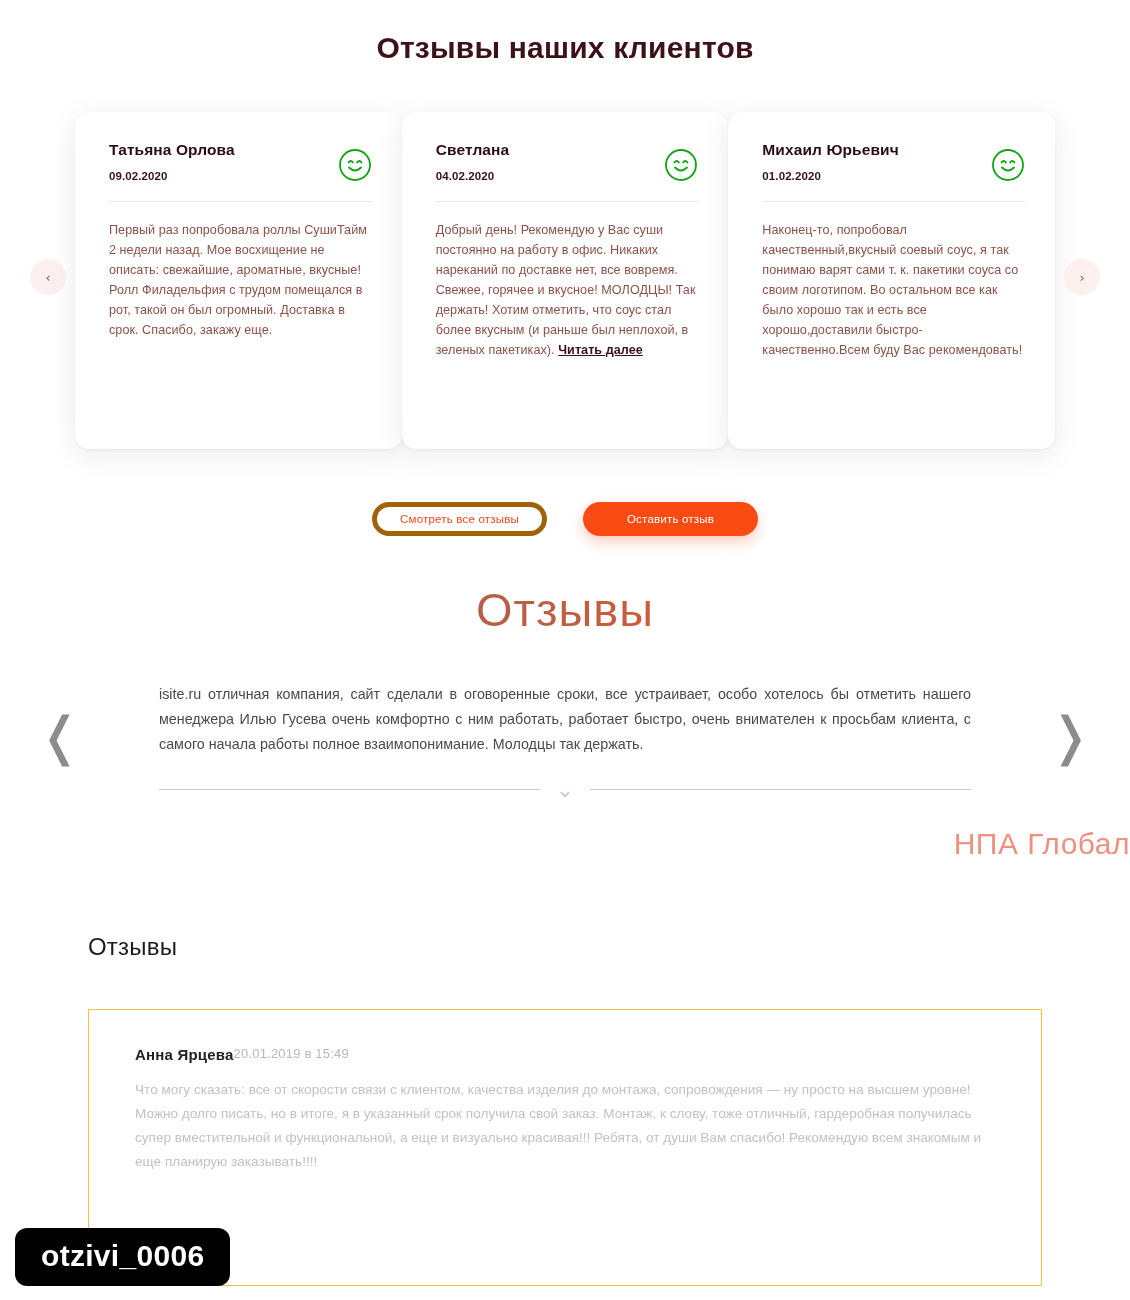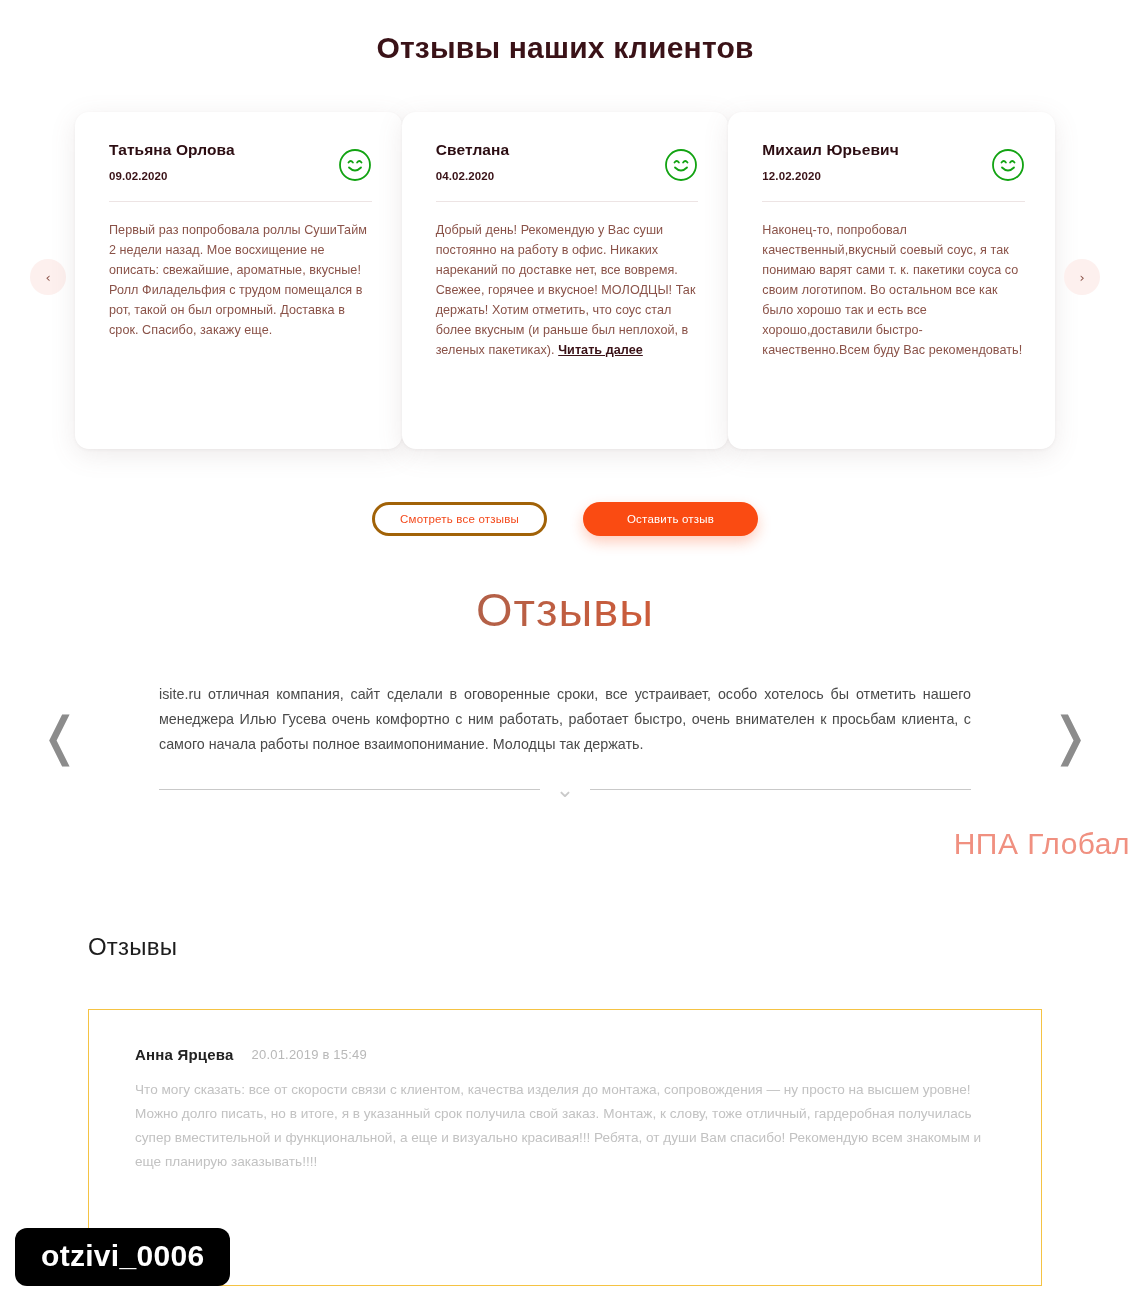"12.02.2020" div.card-date { text: 12.02.2020 -> 01.02.2020 }
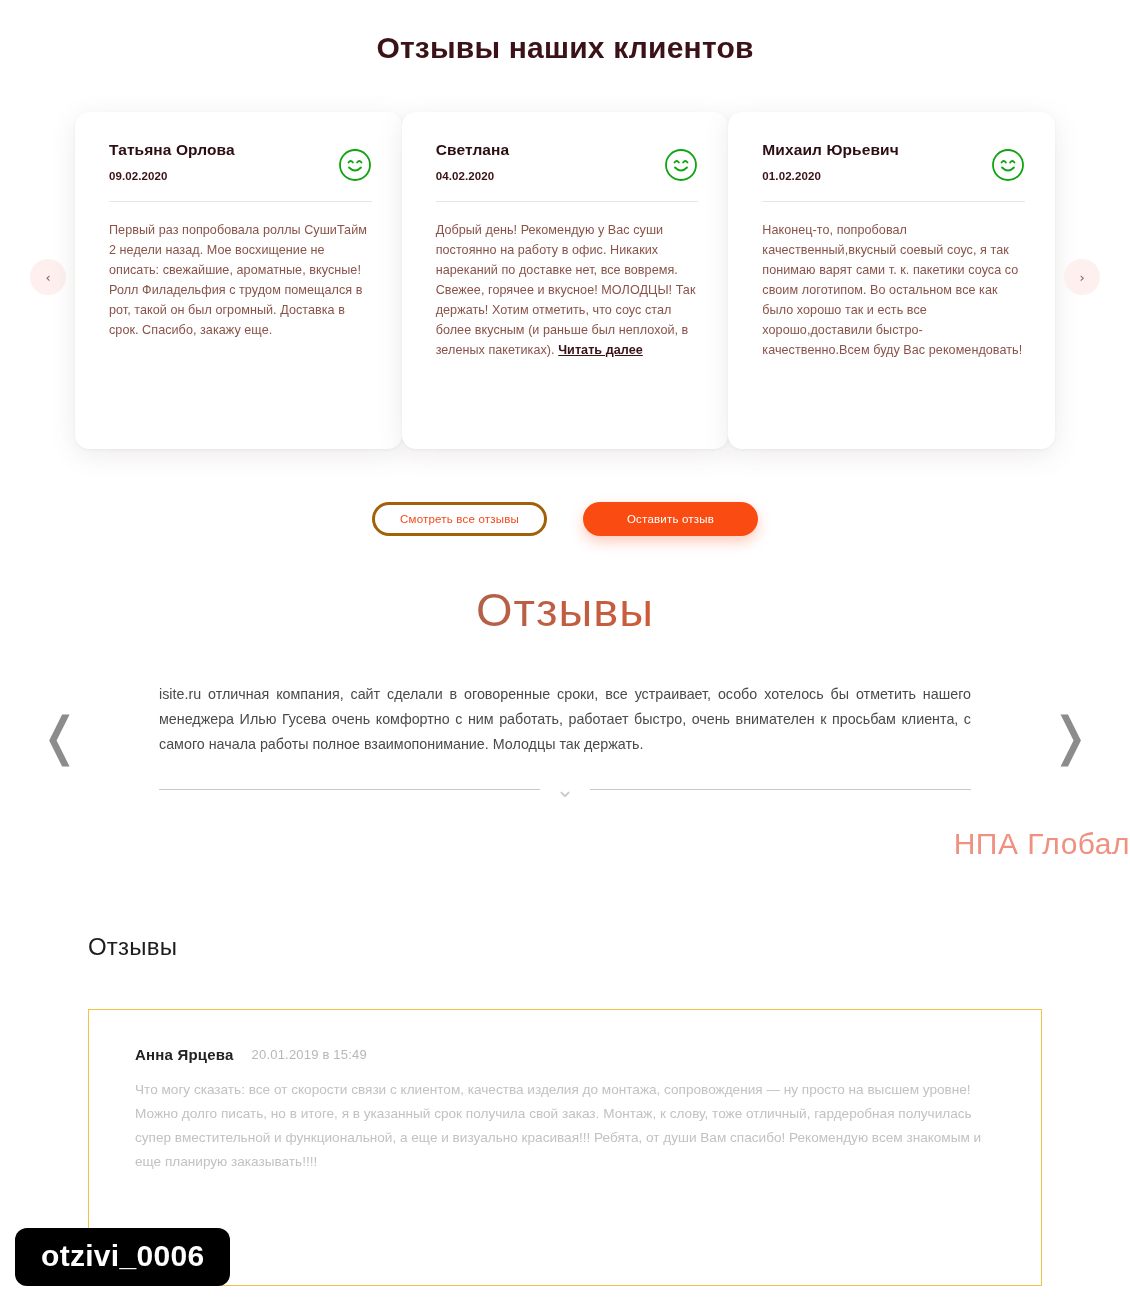"Смотреть все отзывы" .btn-outline { border: 3px solid #a16207 -> 5px solid #a16207 }
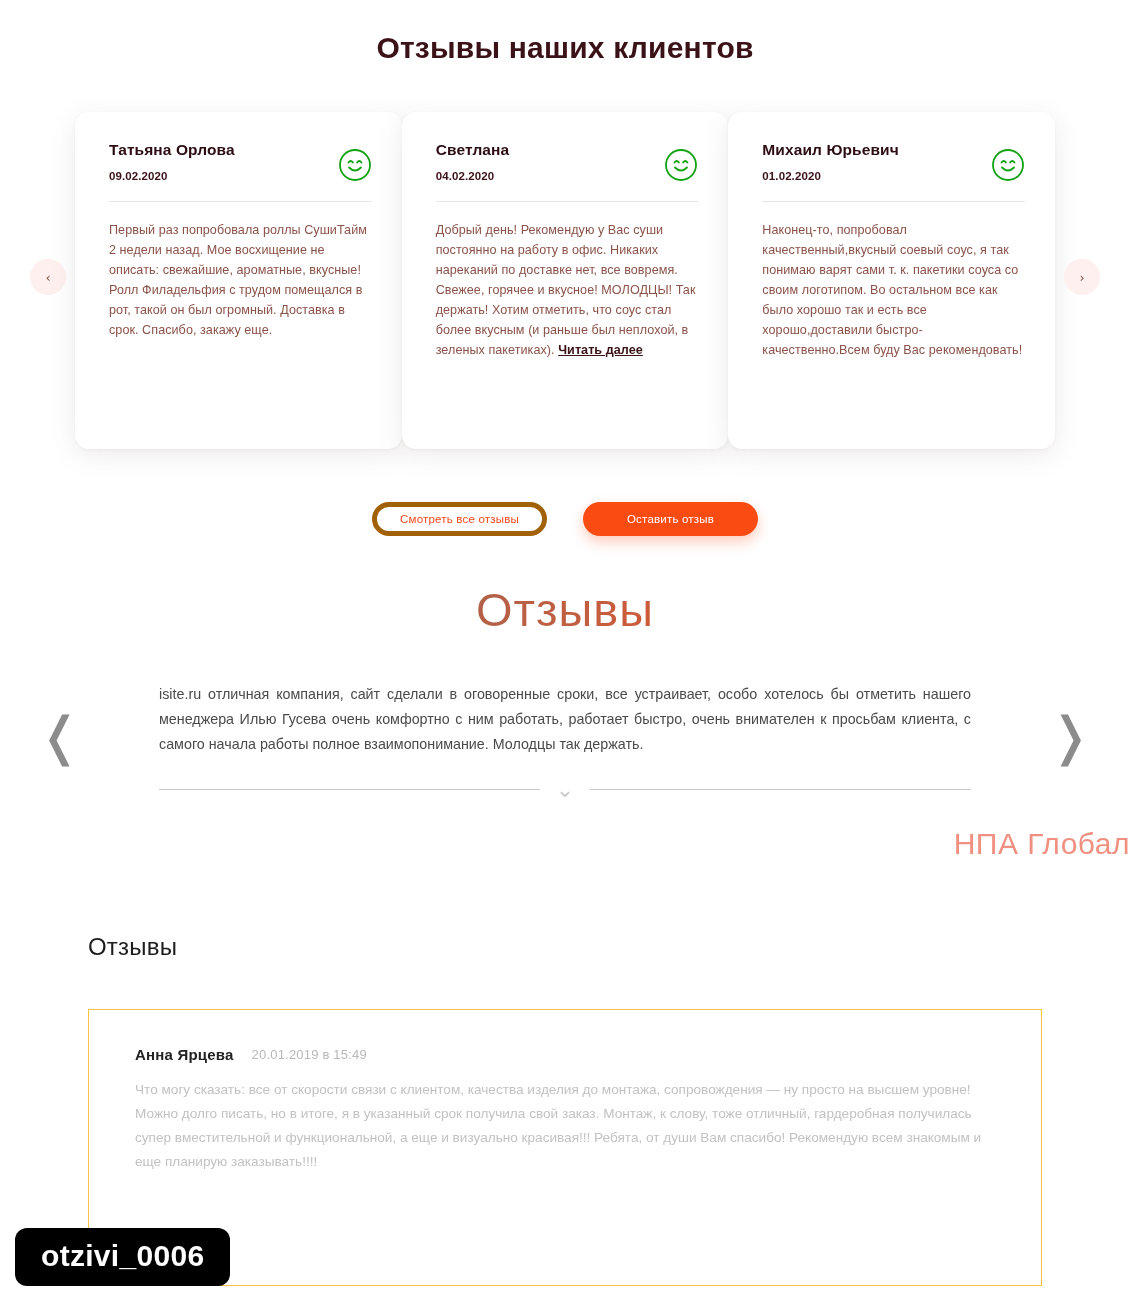"Анна Ярцева" .rv-head { align-items: center -> flex-start; gap: 18px -> none }
